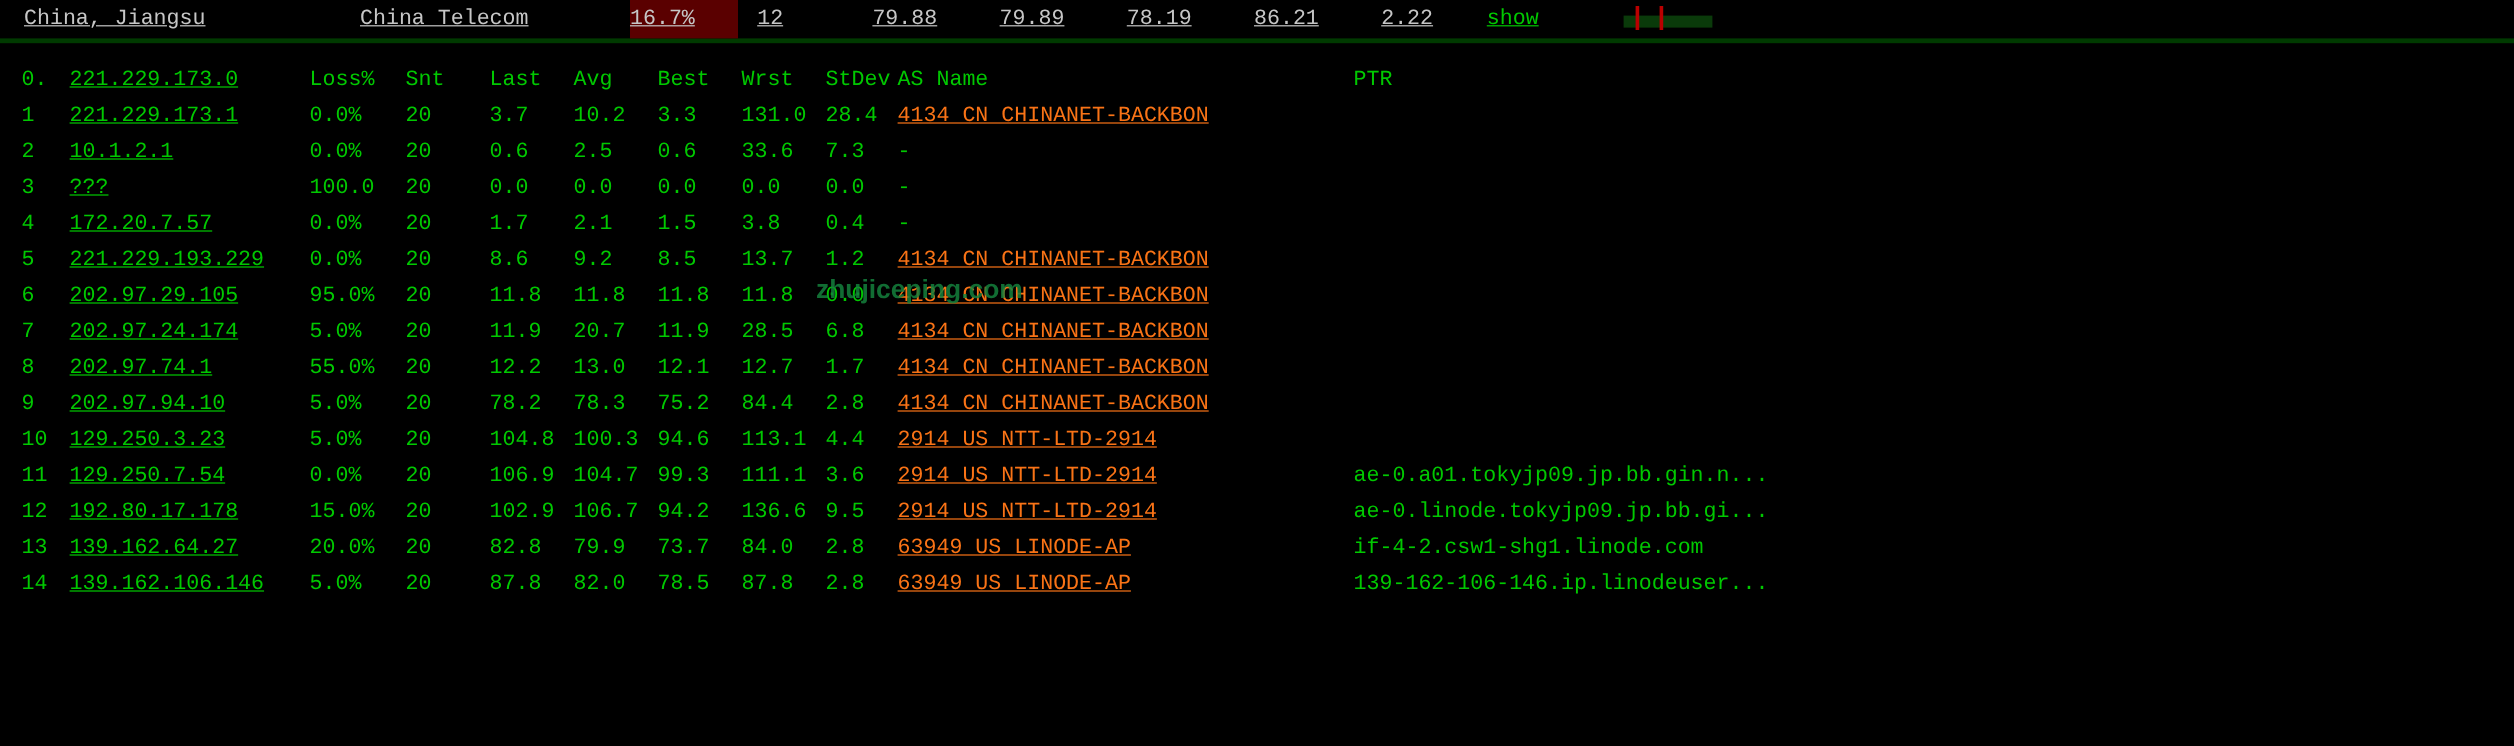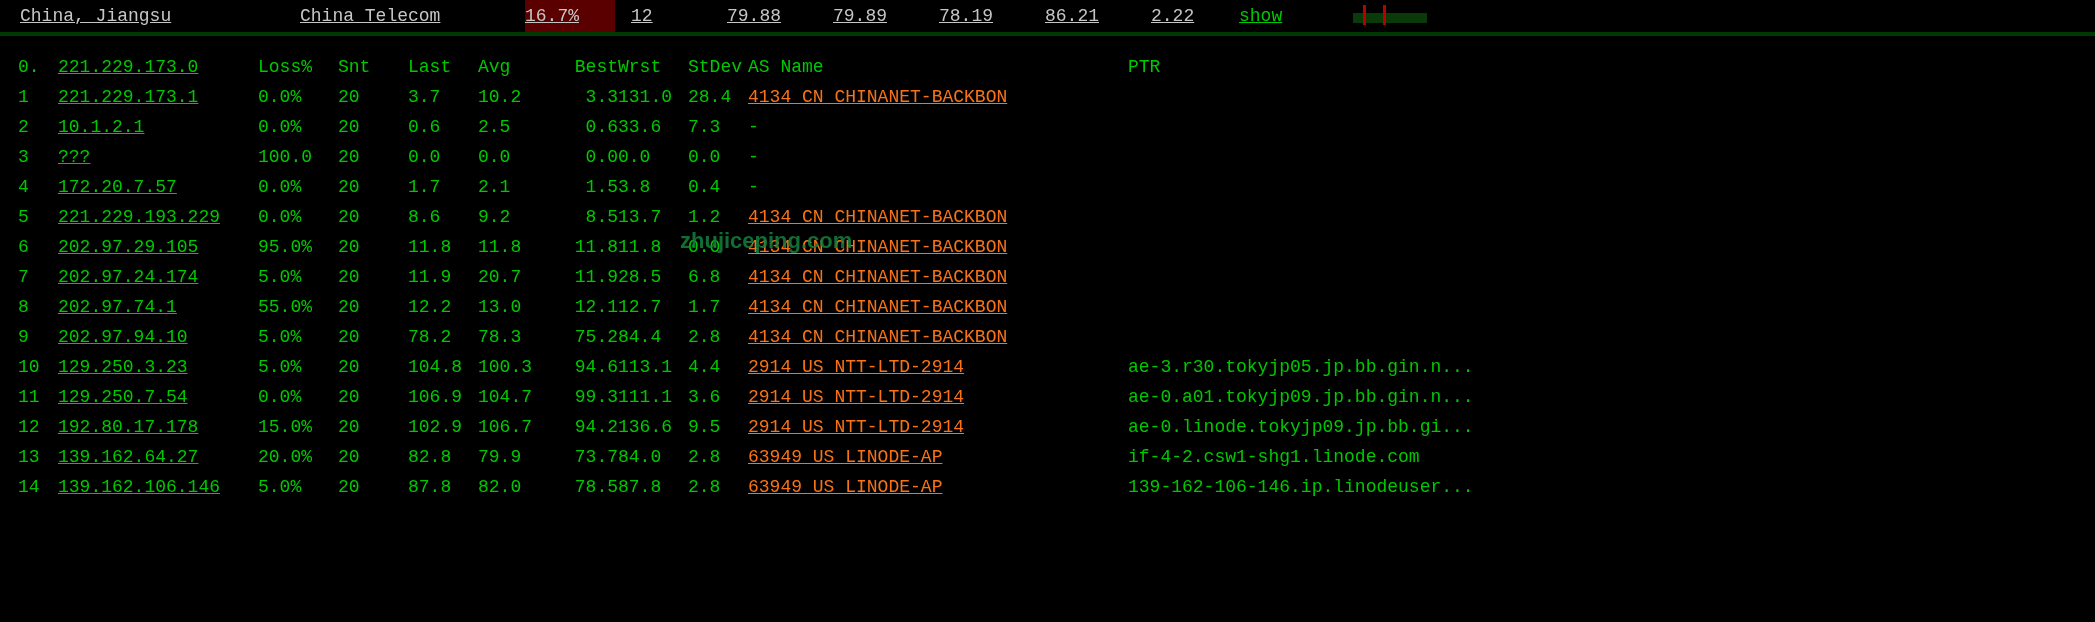"Best" .c-best { text-align: right -> none }
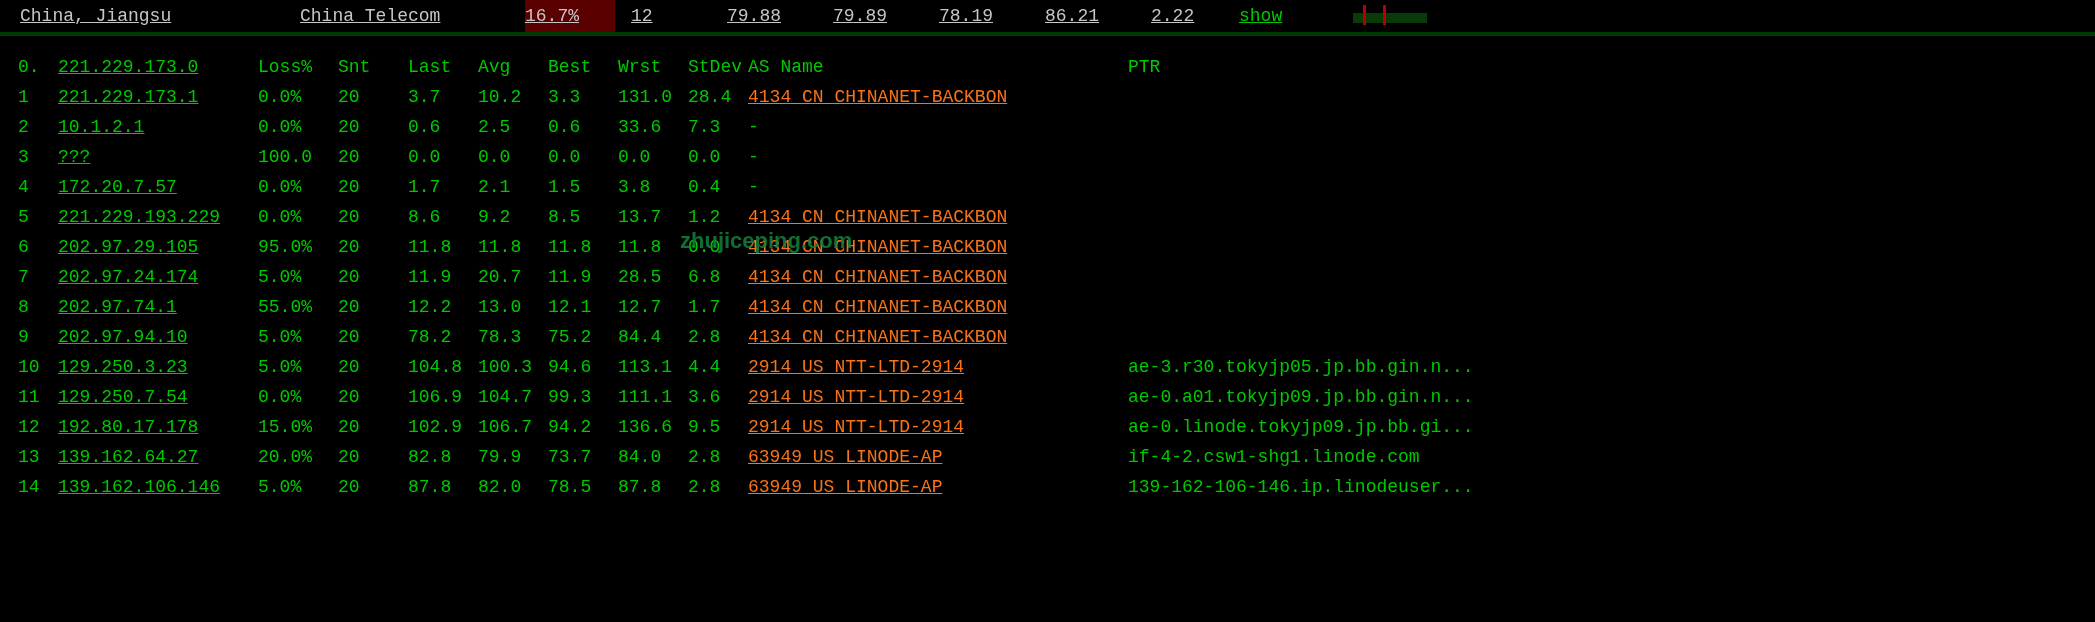"ae-3.r30.tokyjp05.jp.bb.gin.n..." div.c-ptr { html: <div>ae-3.r30.tokyjp05.jp.bb.gin.n...</div> -> none }
